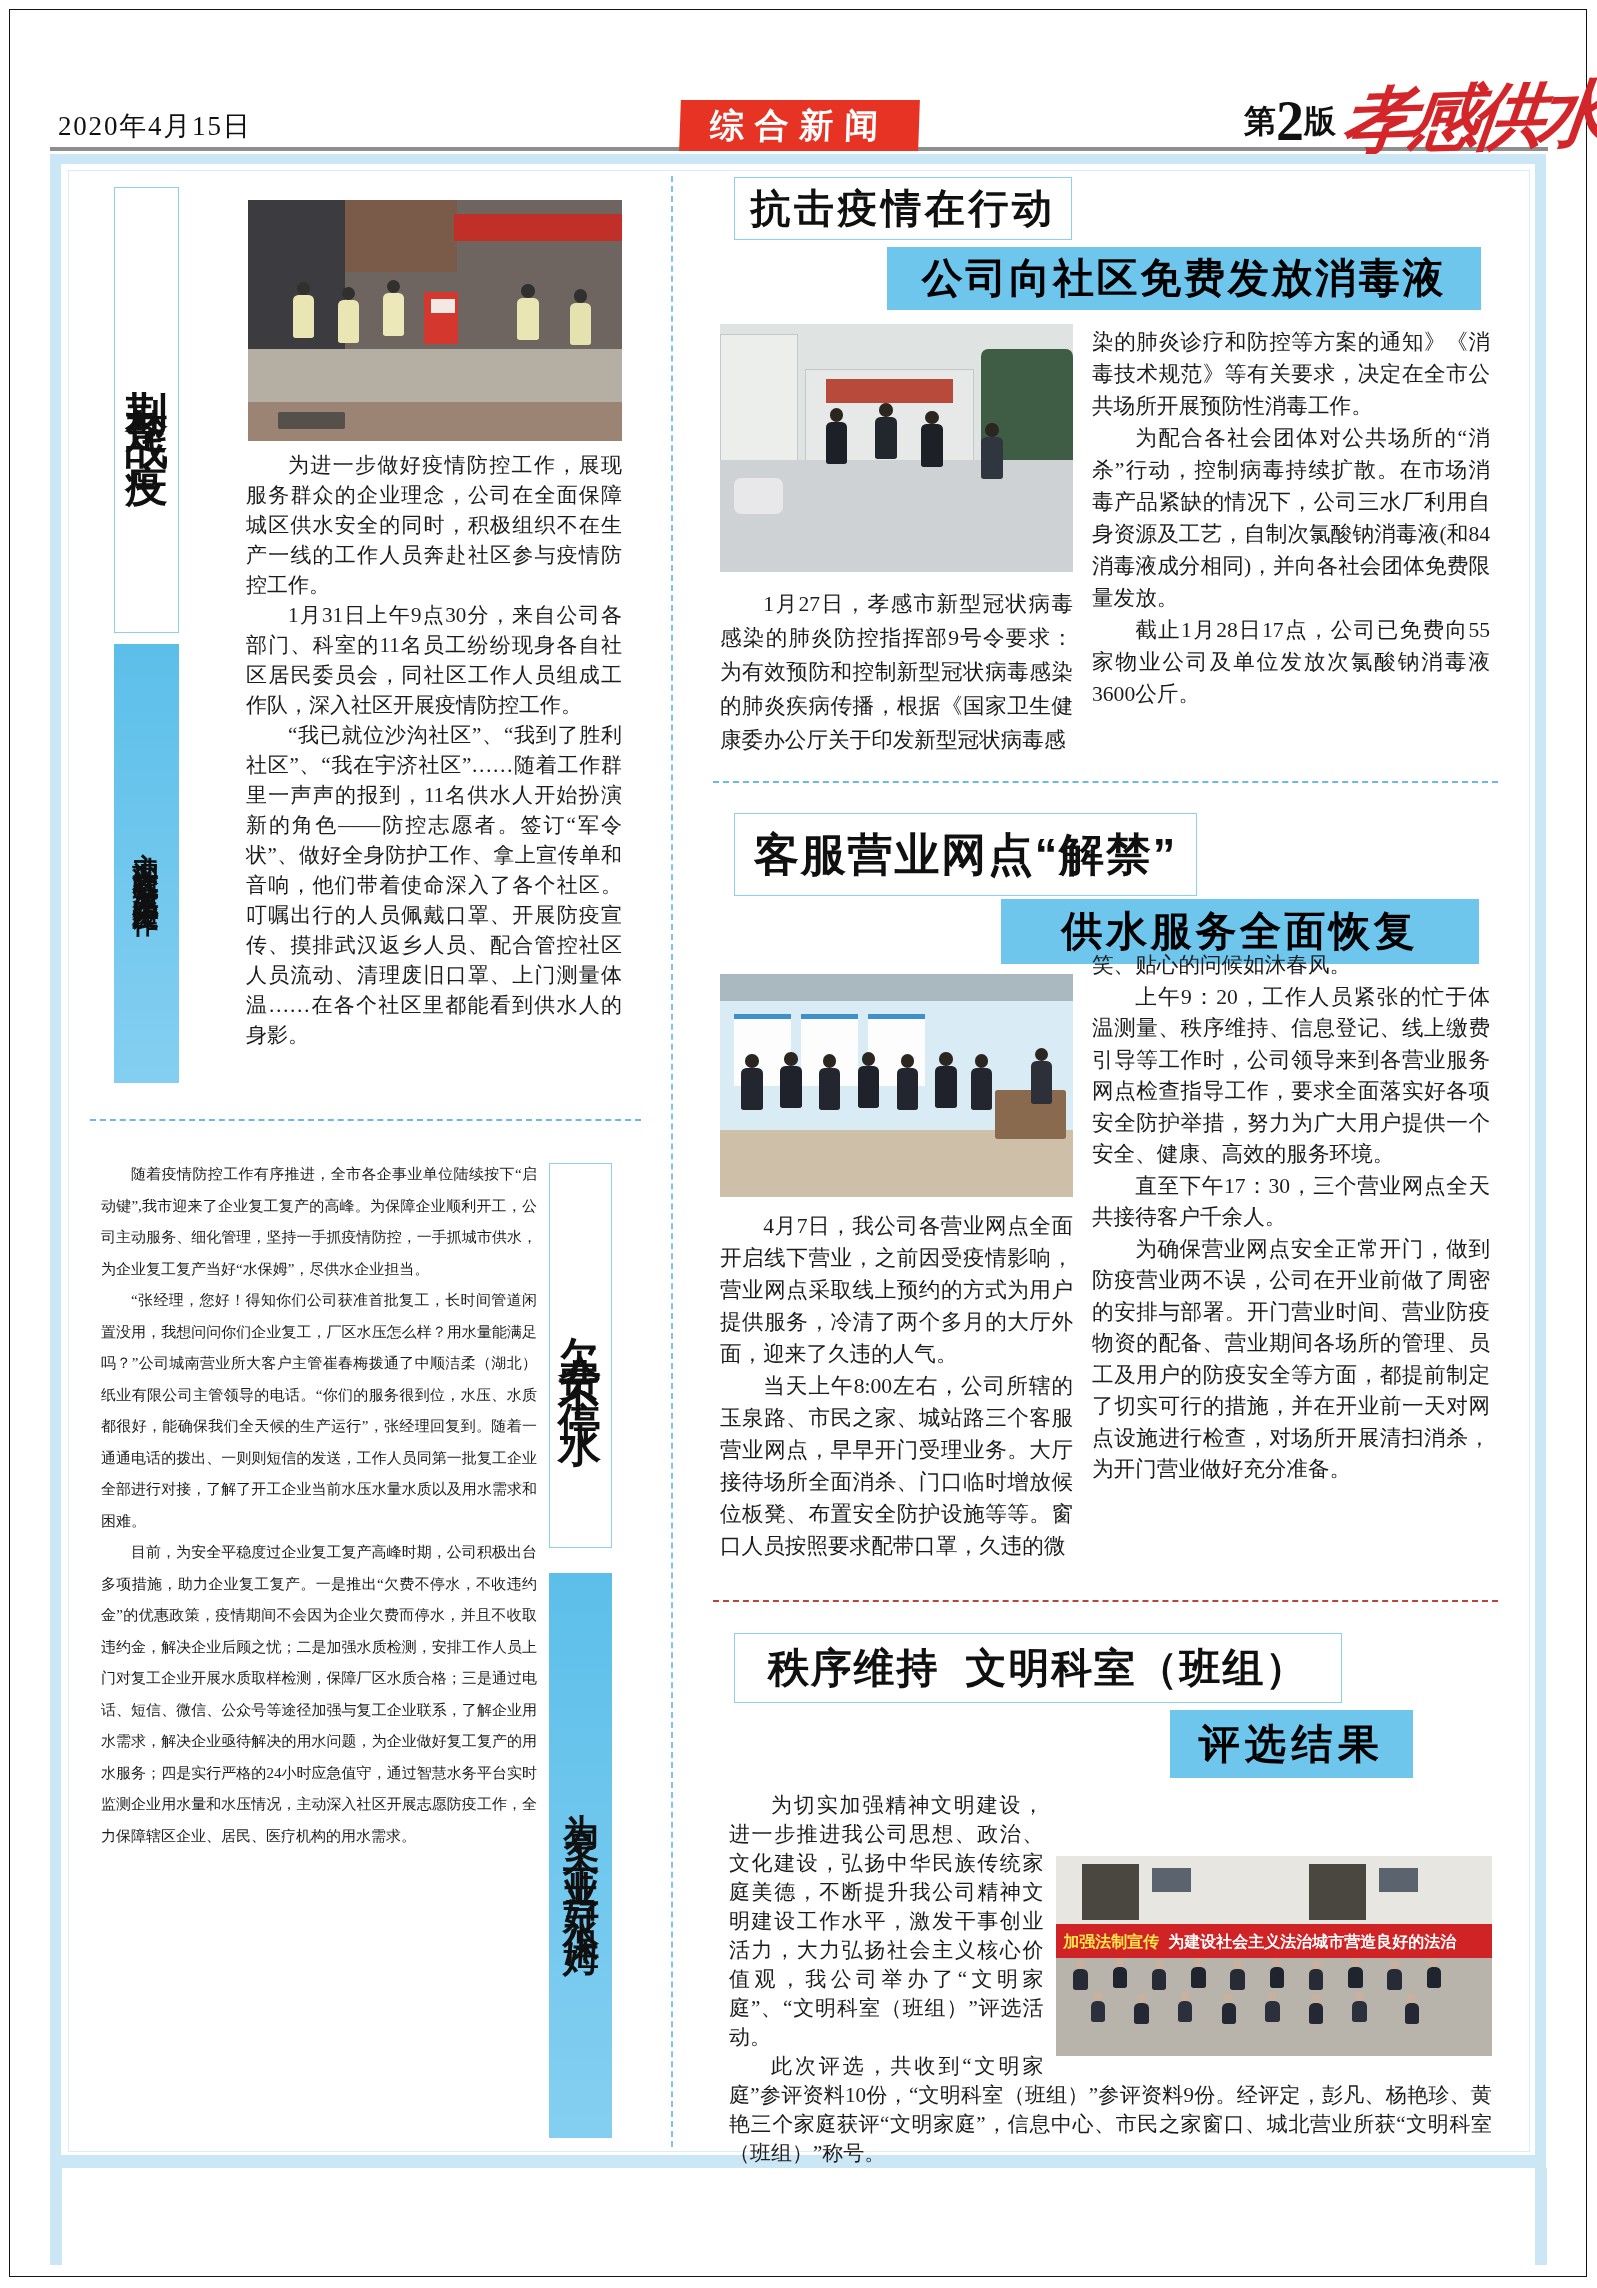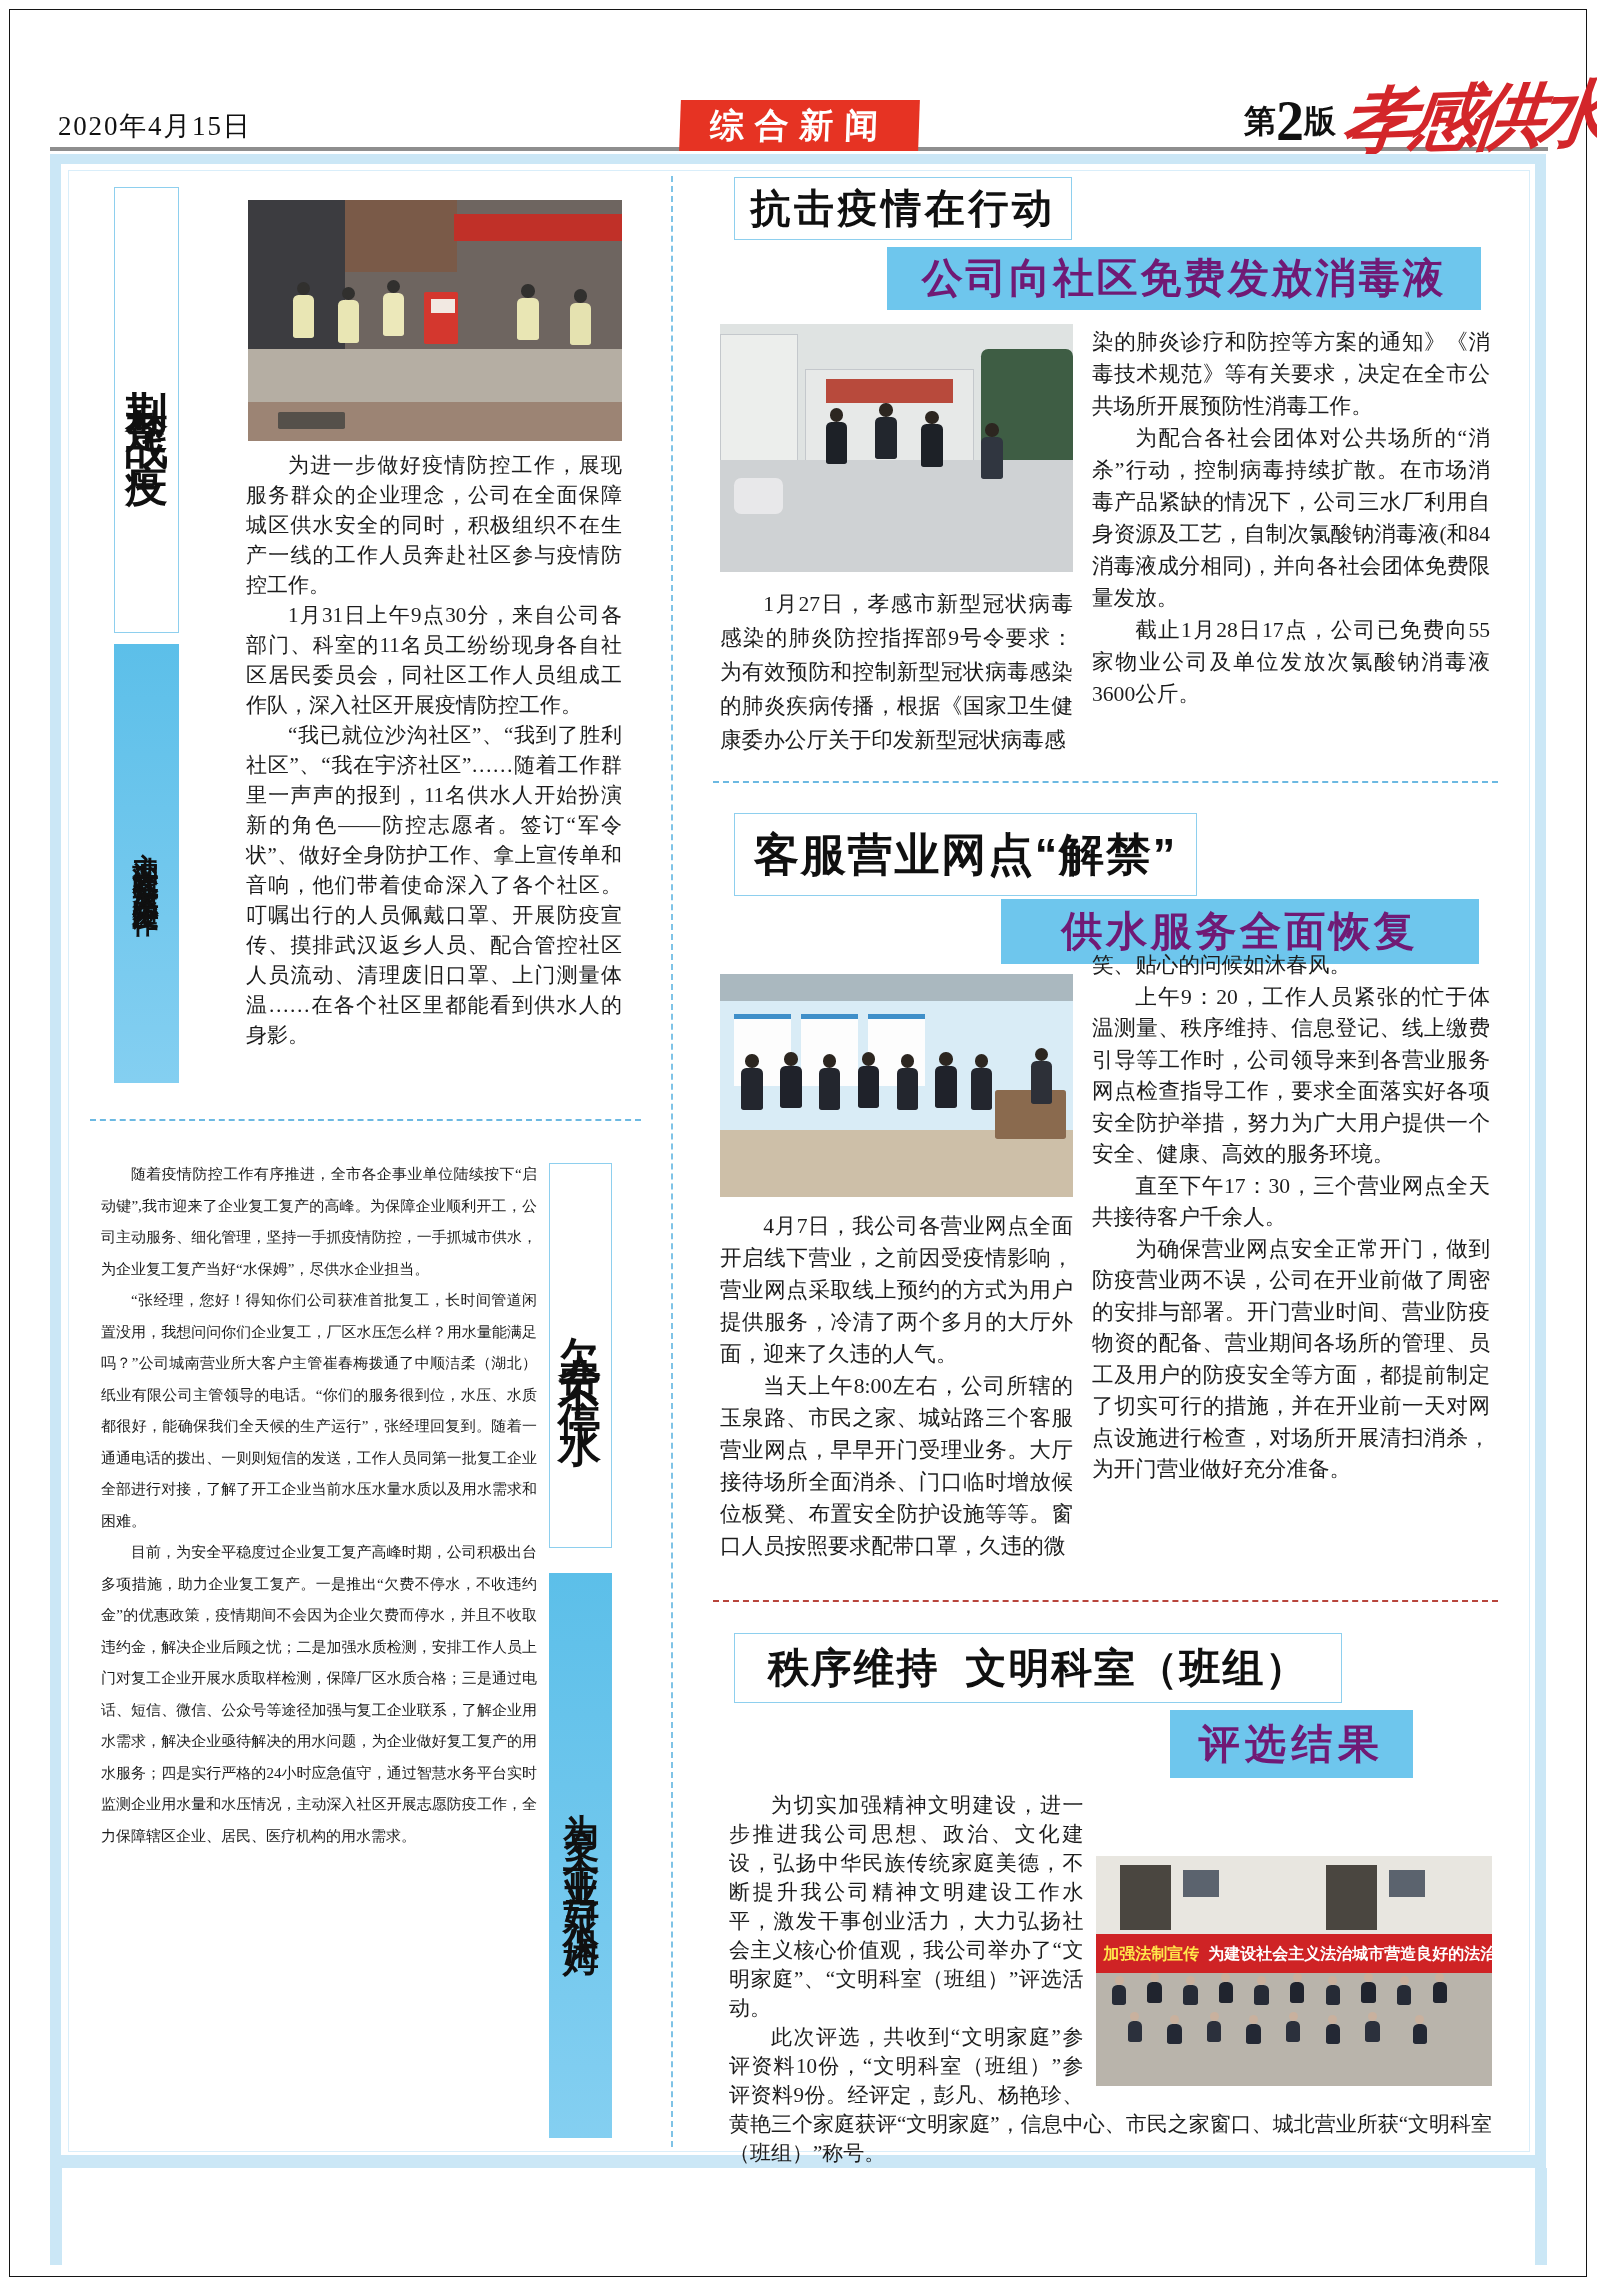"公司向社区免费发放消毒液" .bluebar { color: #701a75 -> #000000 }
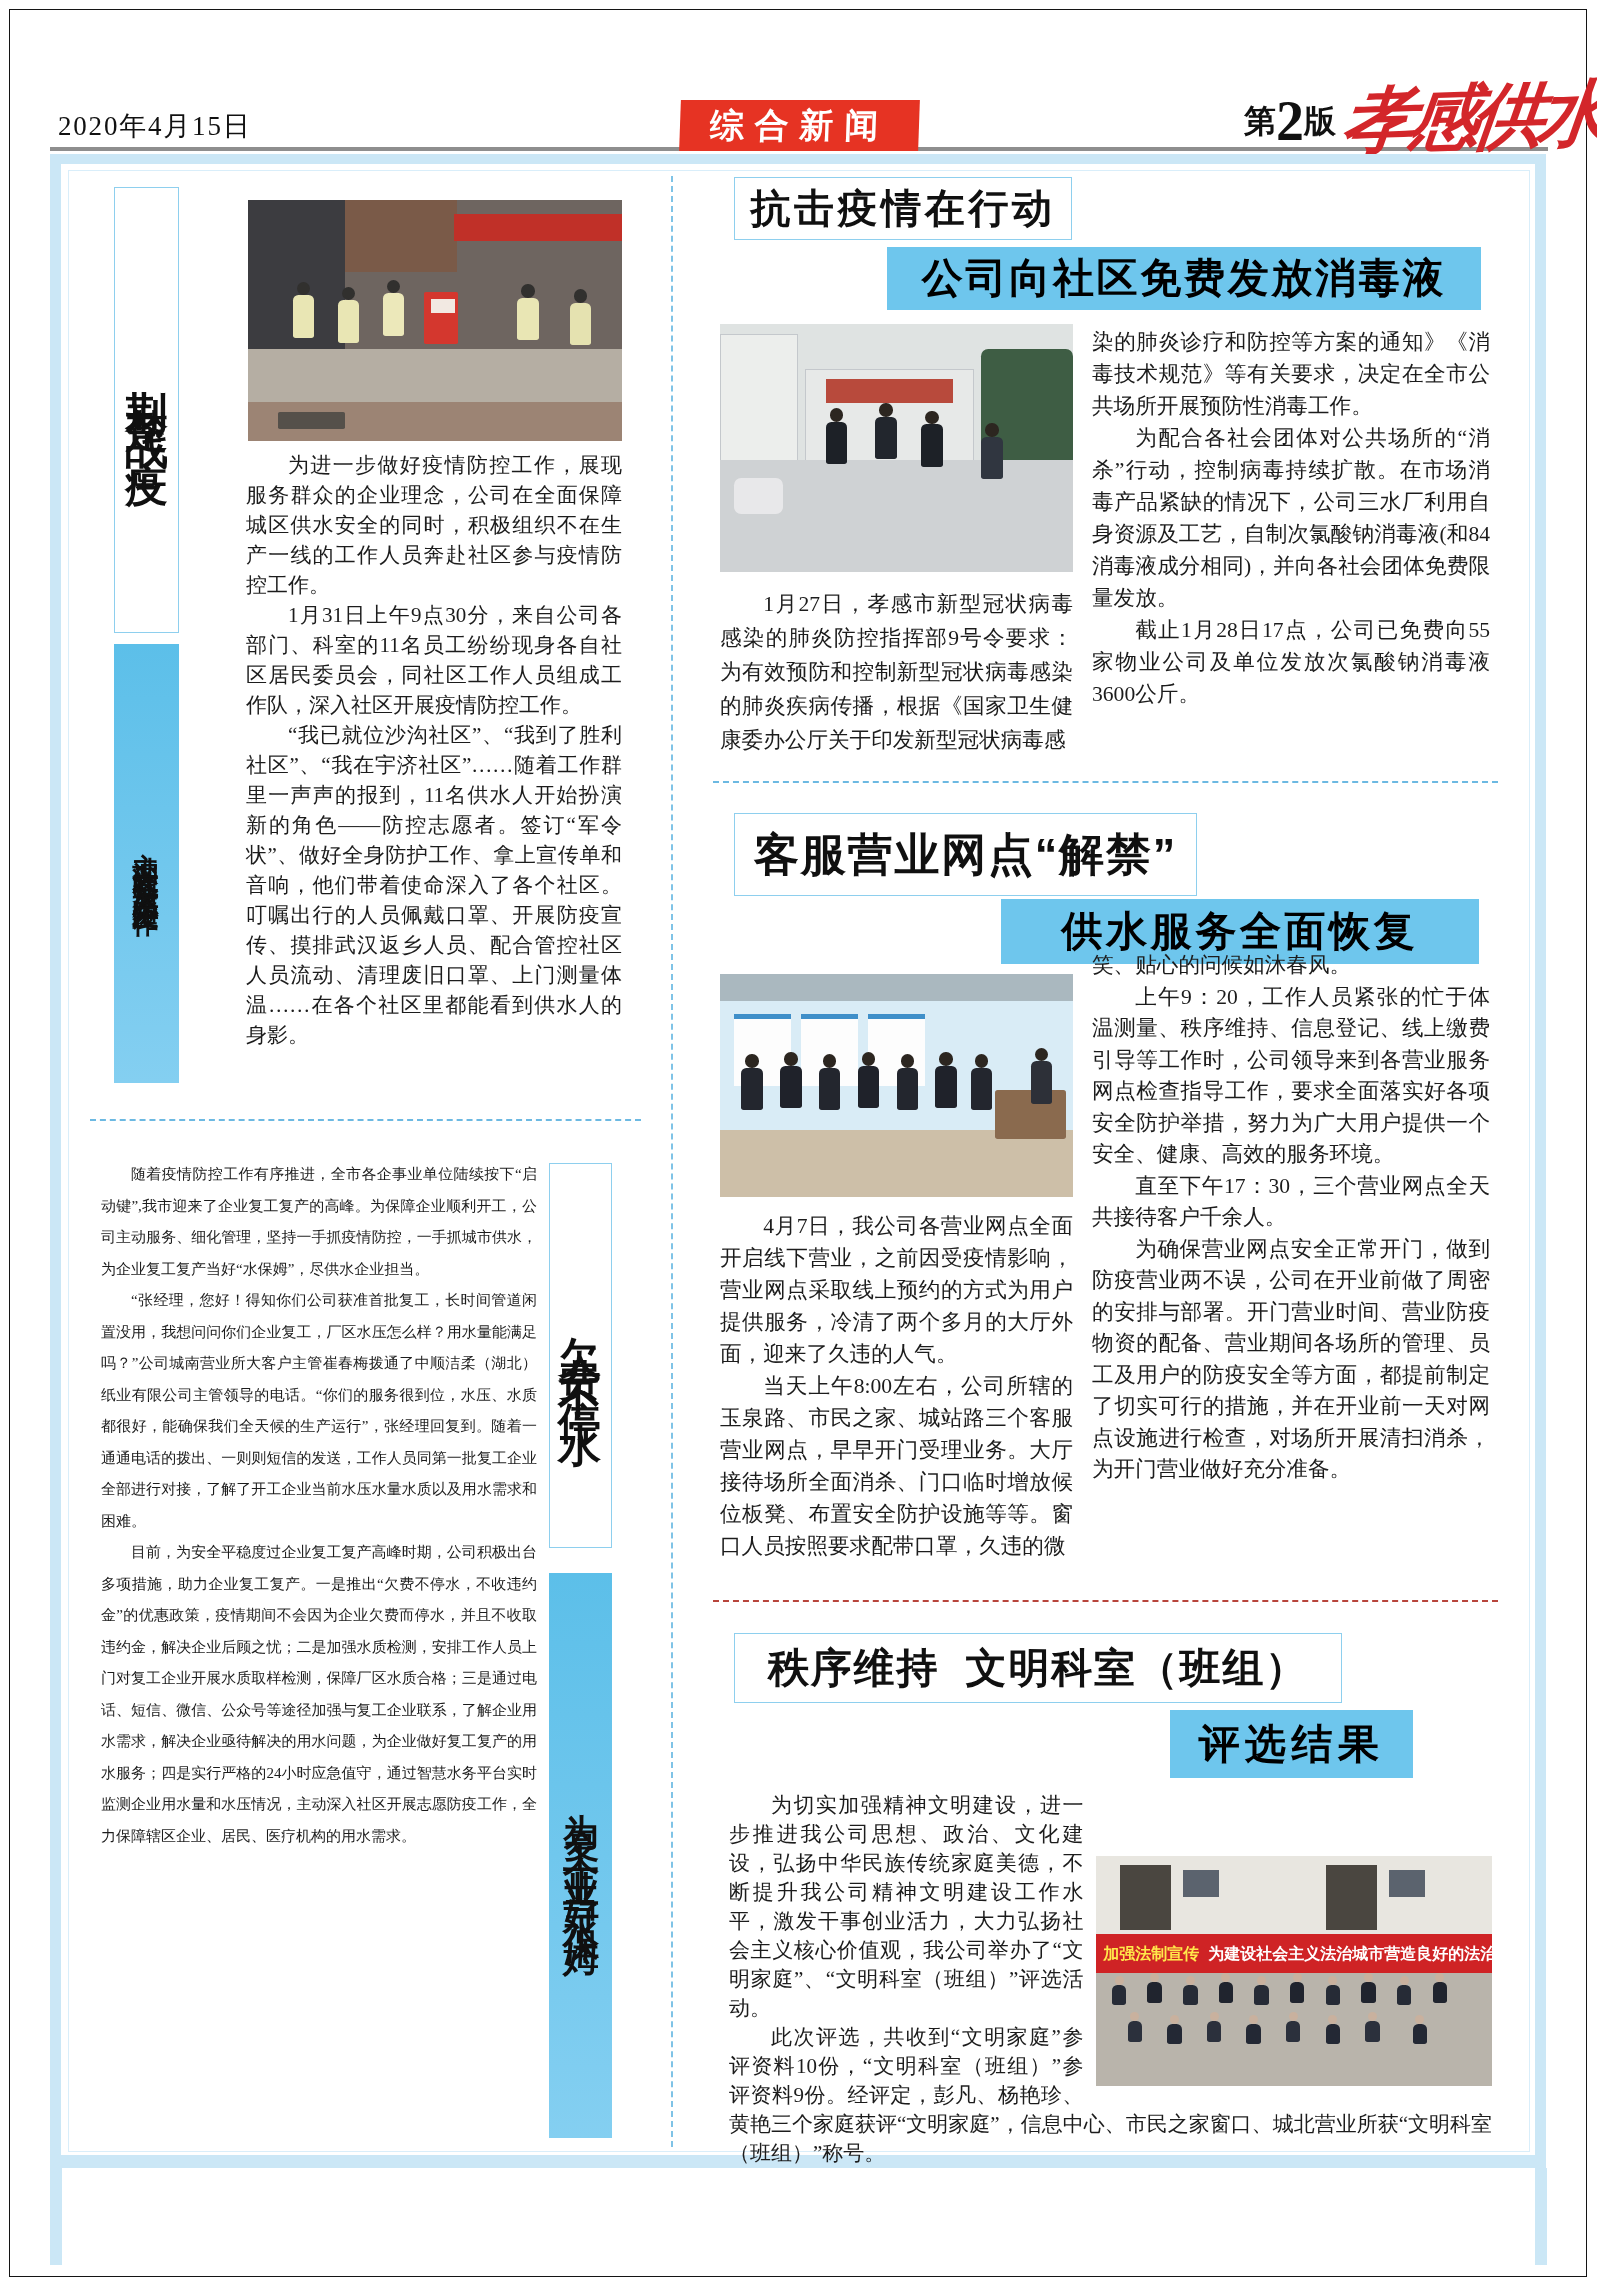"加强法制宣传" .c-photo { height: 230px -> 200px; padding-left: none -> 40px }
